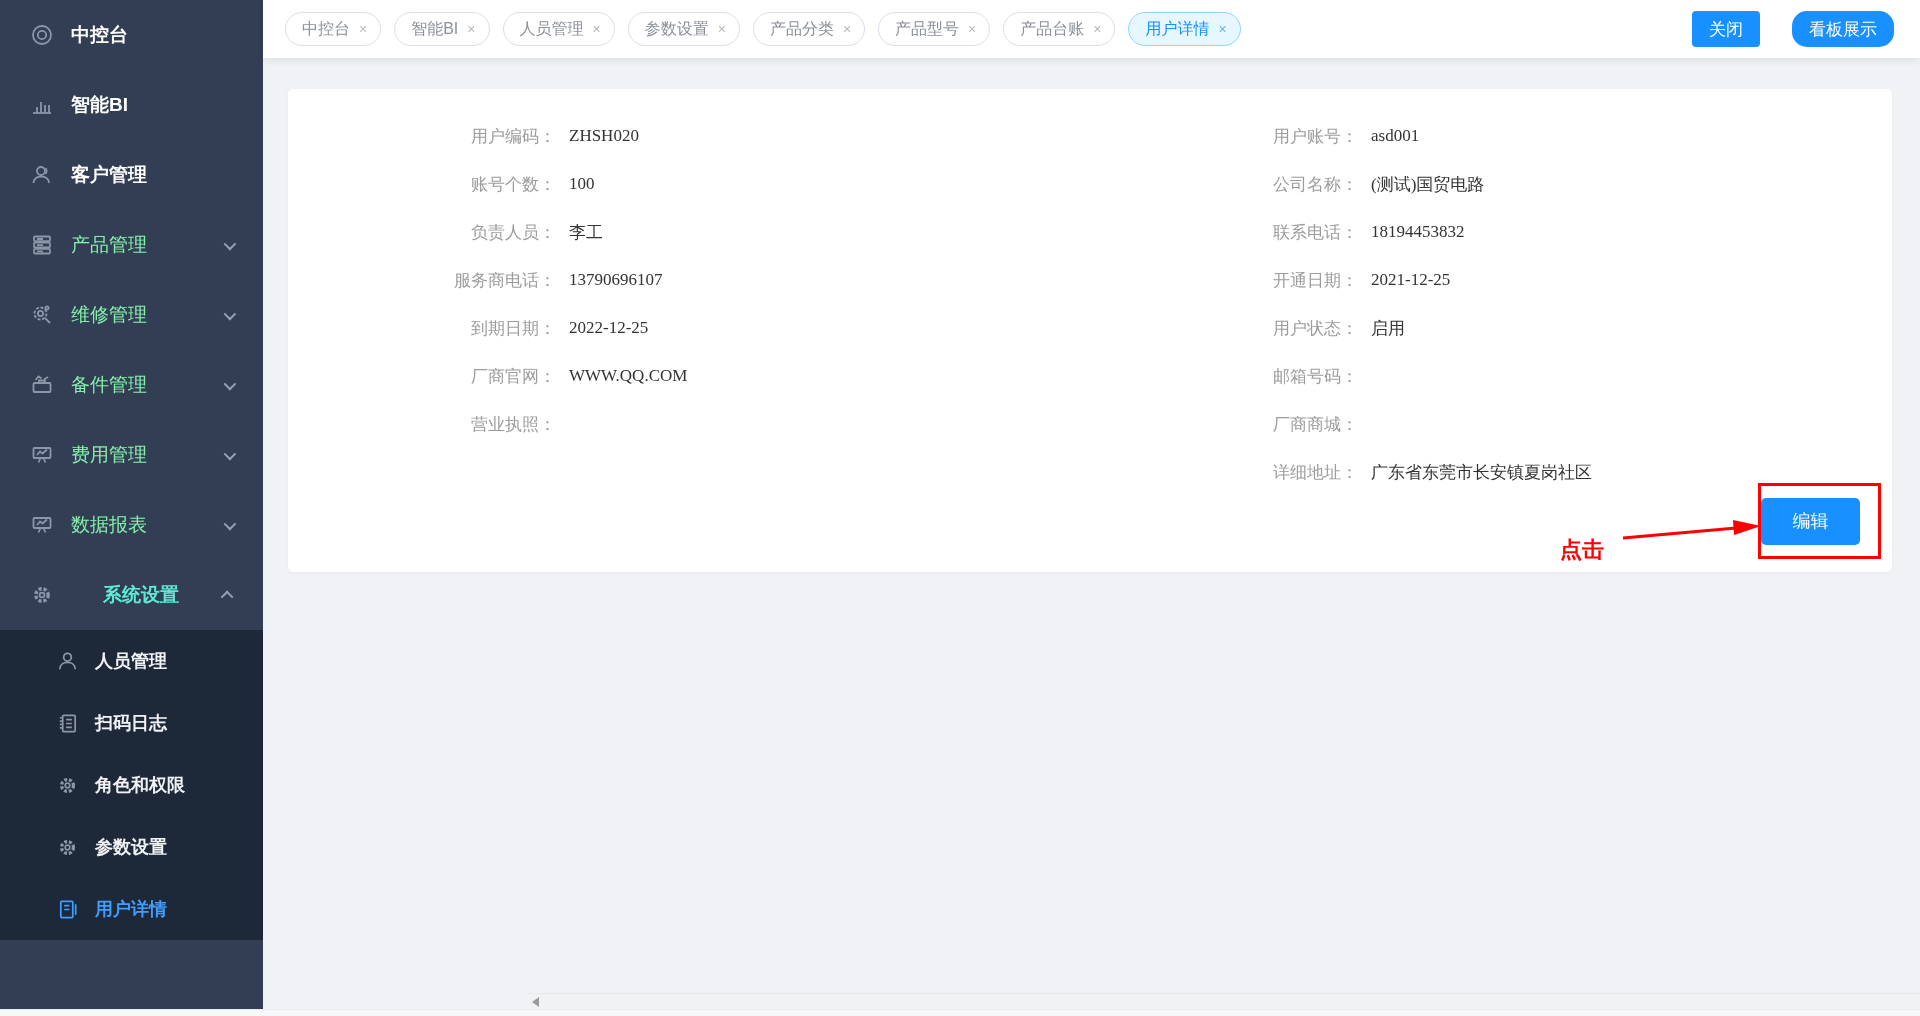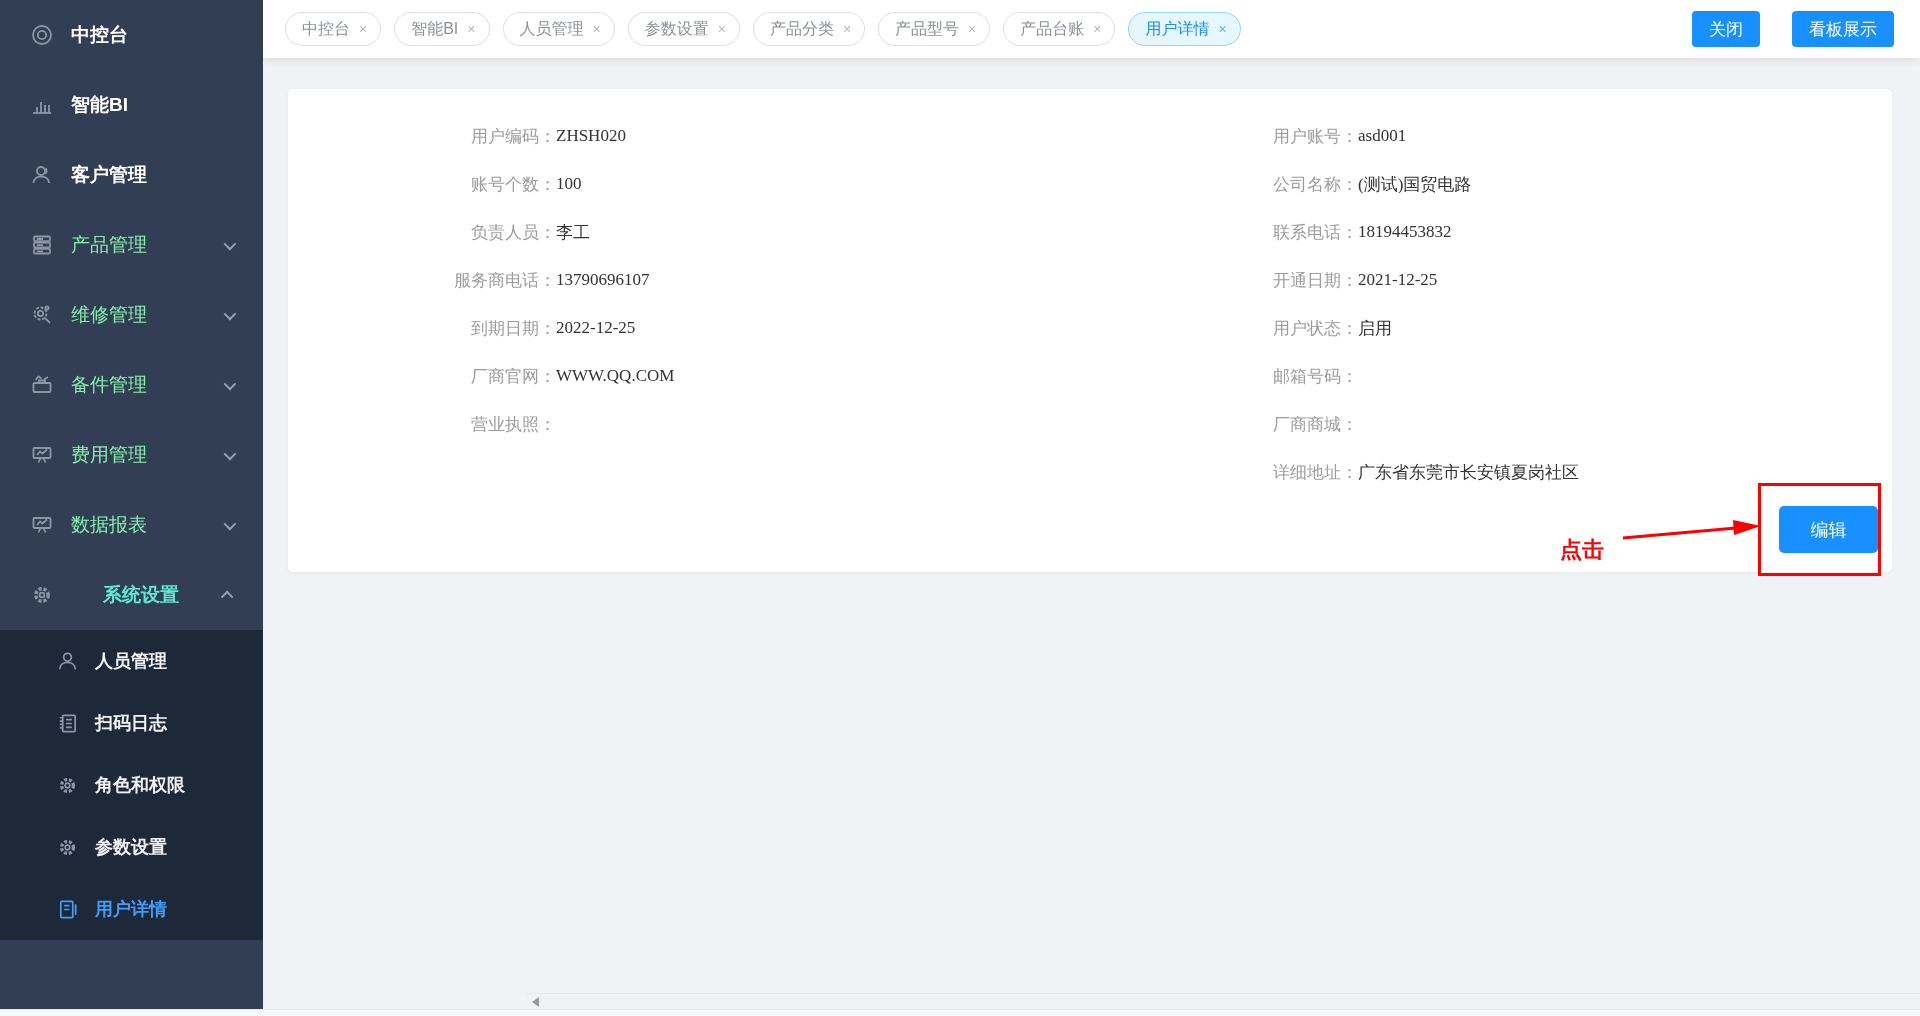"关闭" div { gap: 30px -> 16px }
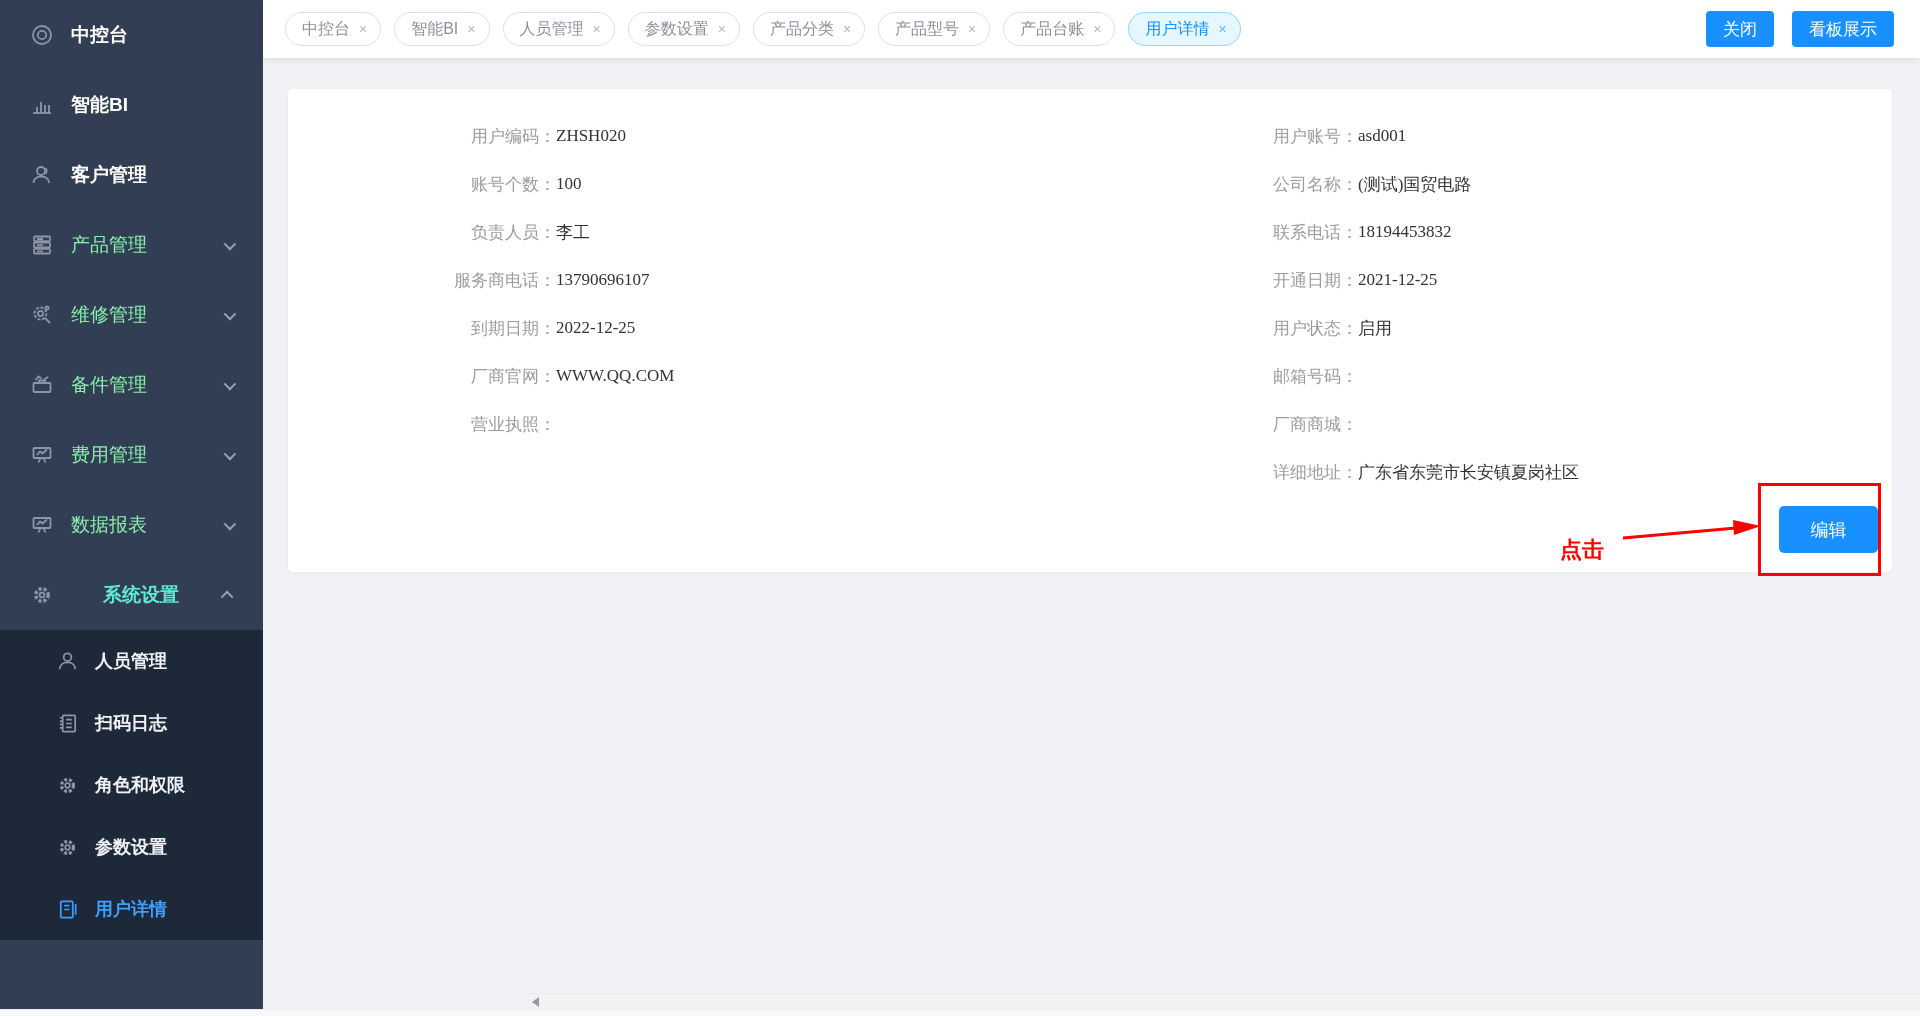"看板展示" .top-btn + .top-btn { border-radius: none -> 15px; margin-left: 2px -> 16px }
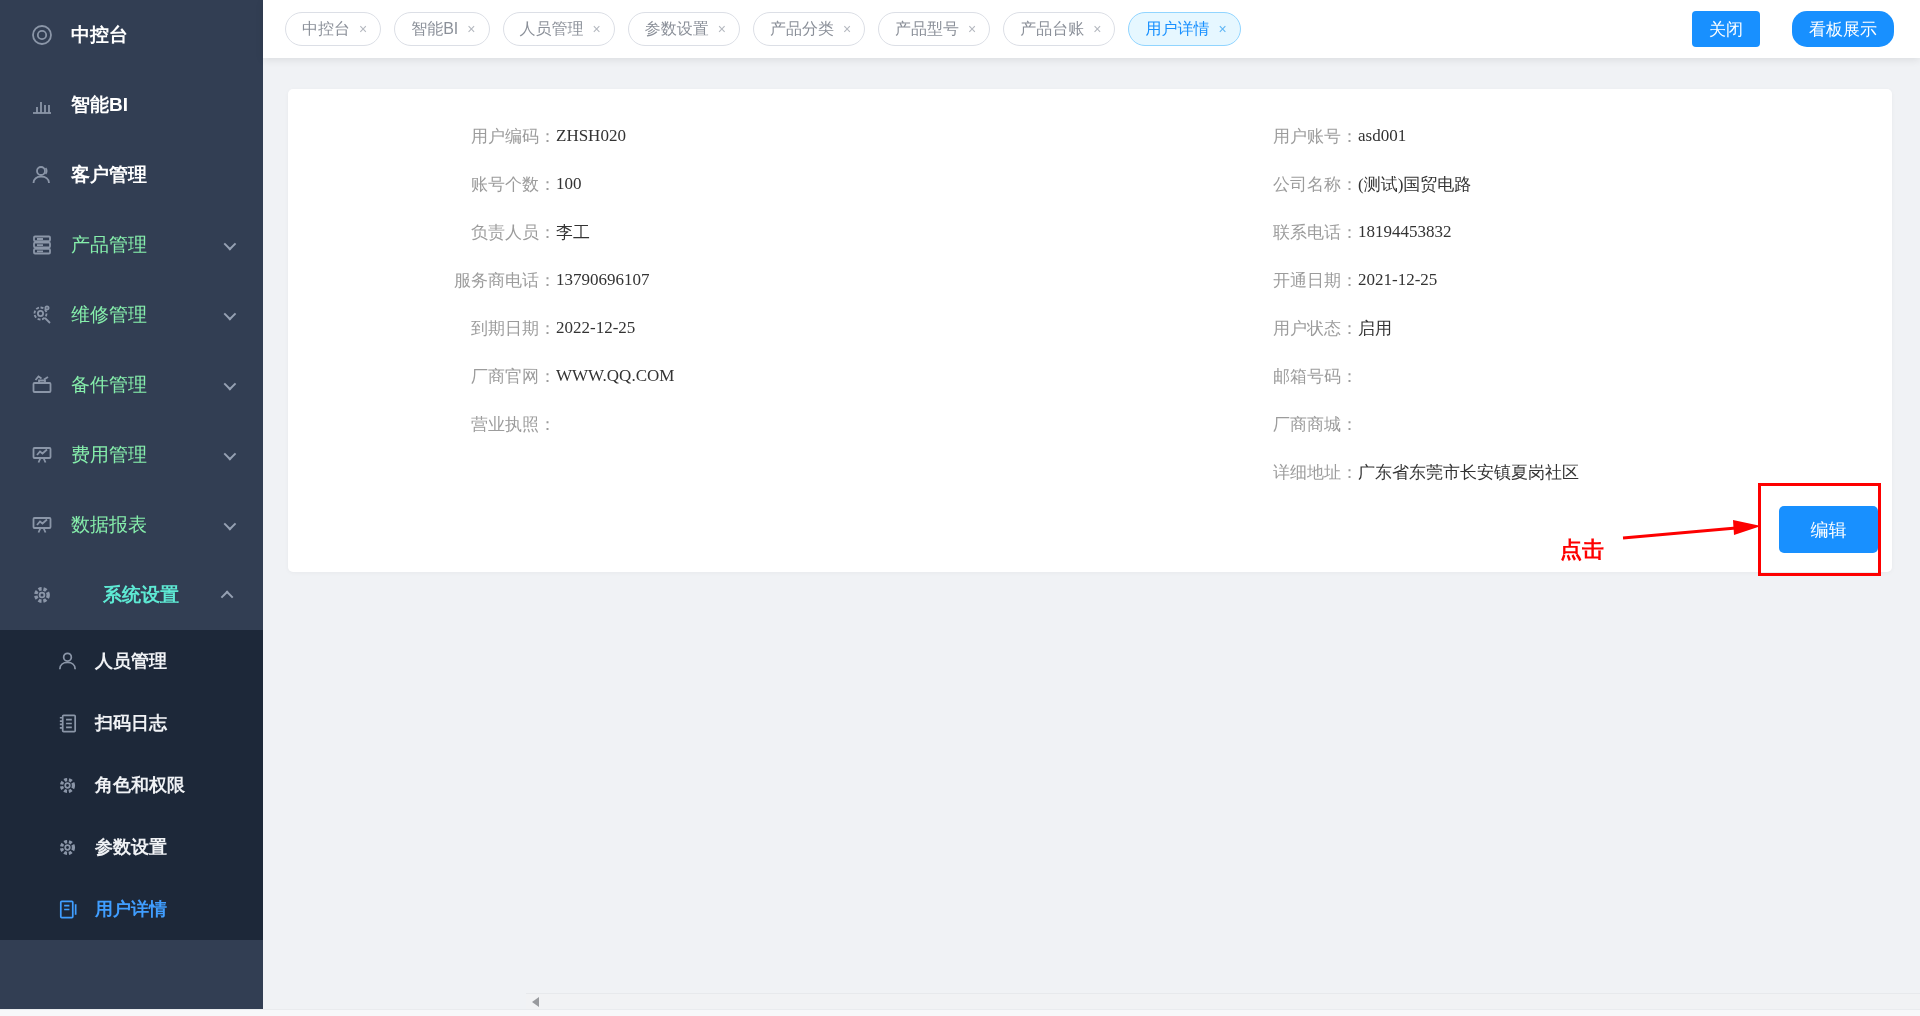"ZHSH020" .field-value { margin-left: 0 -> 13px }
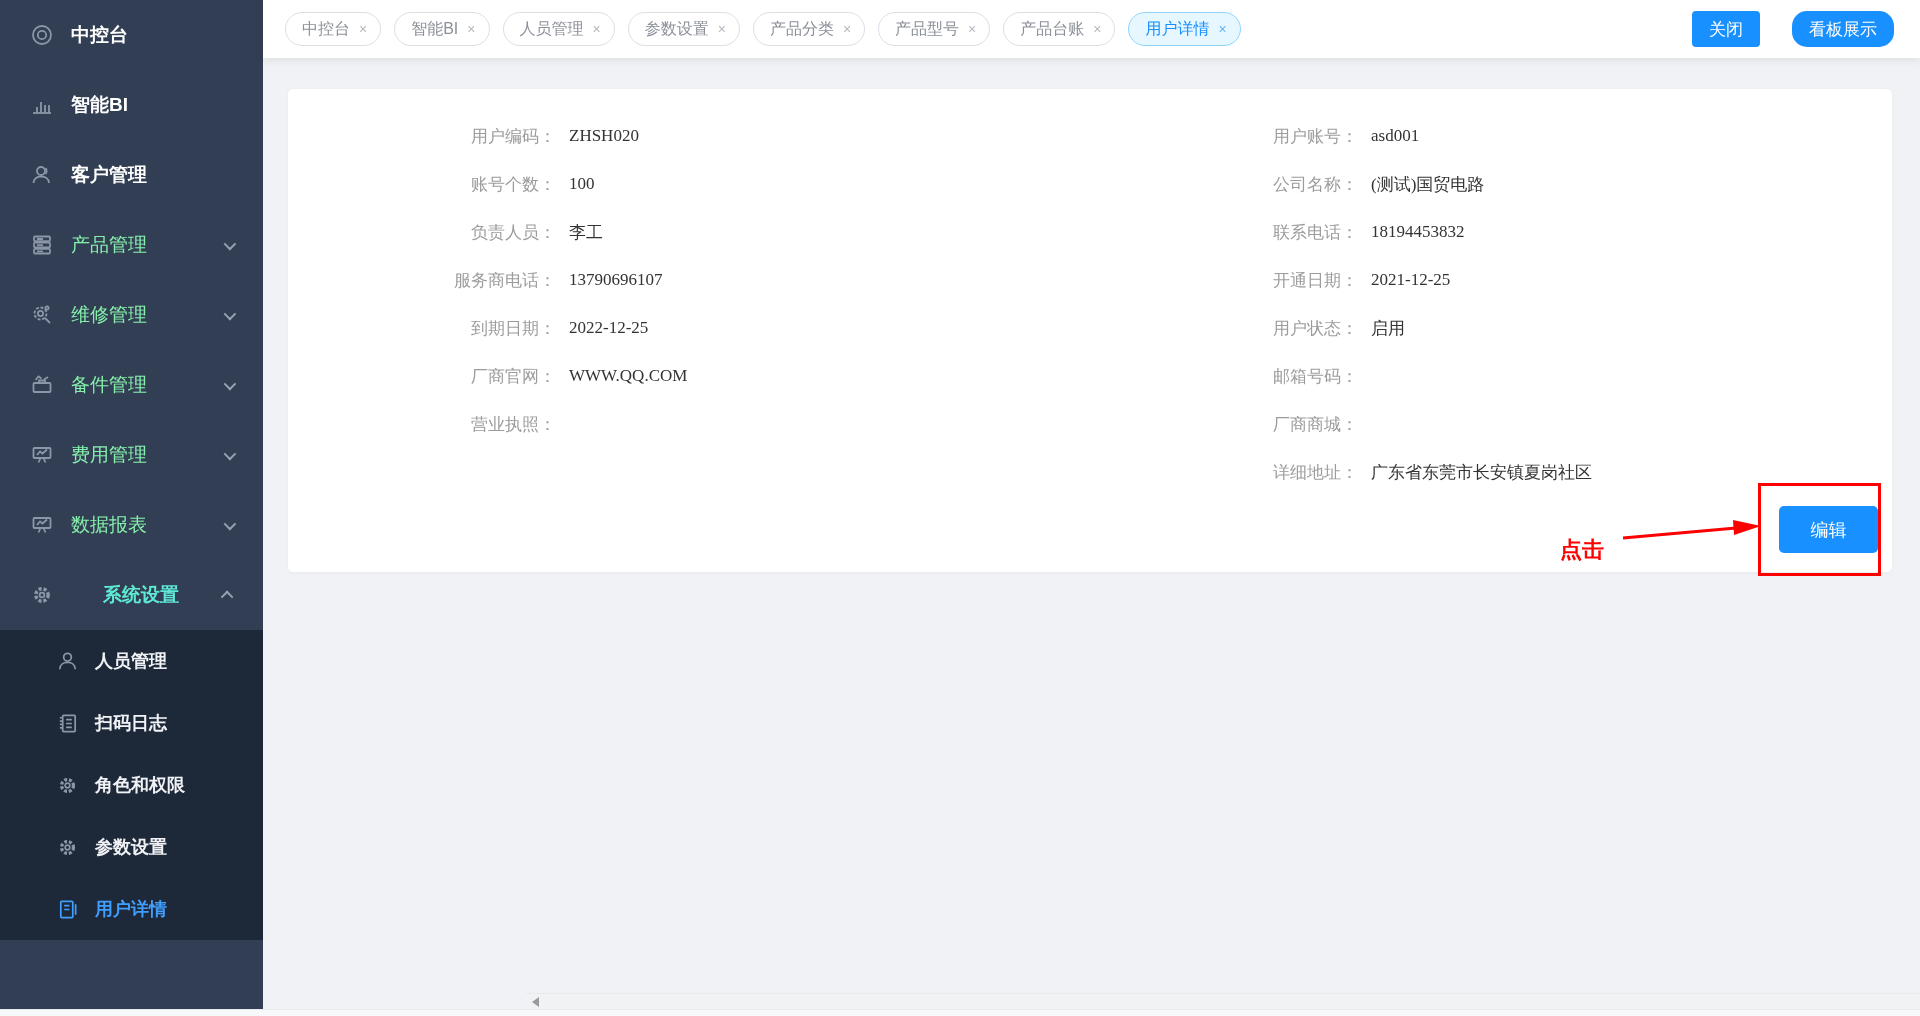"编辑" .red-box { height: 93px -> 76px; justify-content: flex-end -> flex-start }
